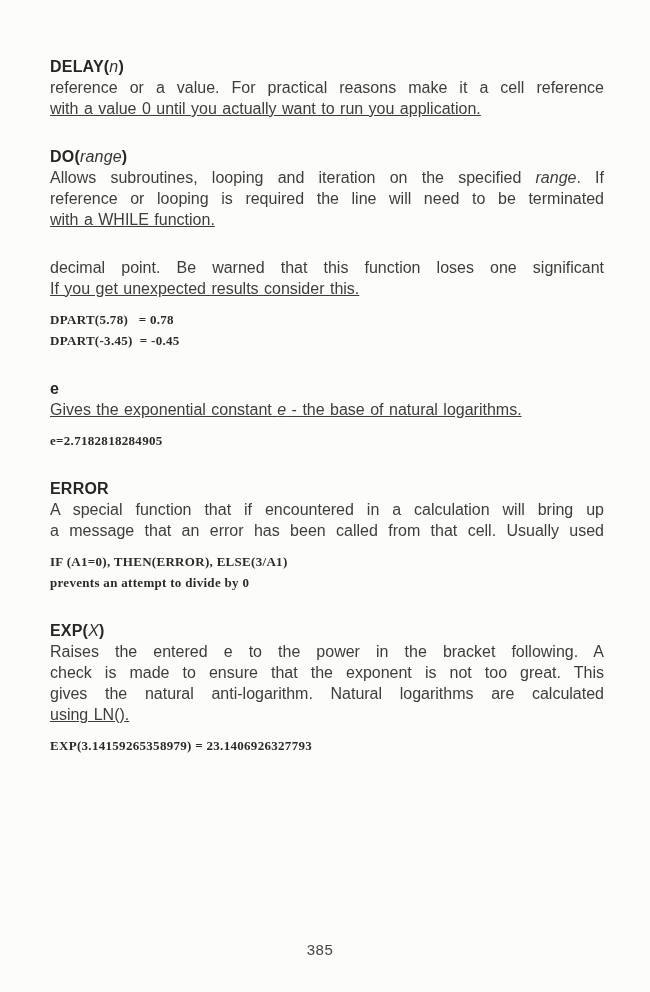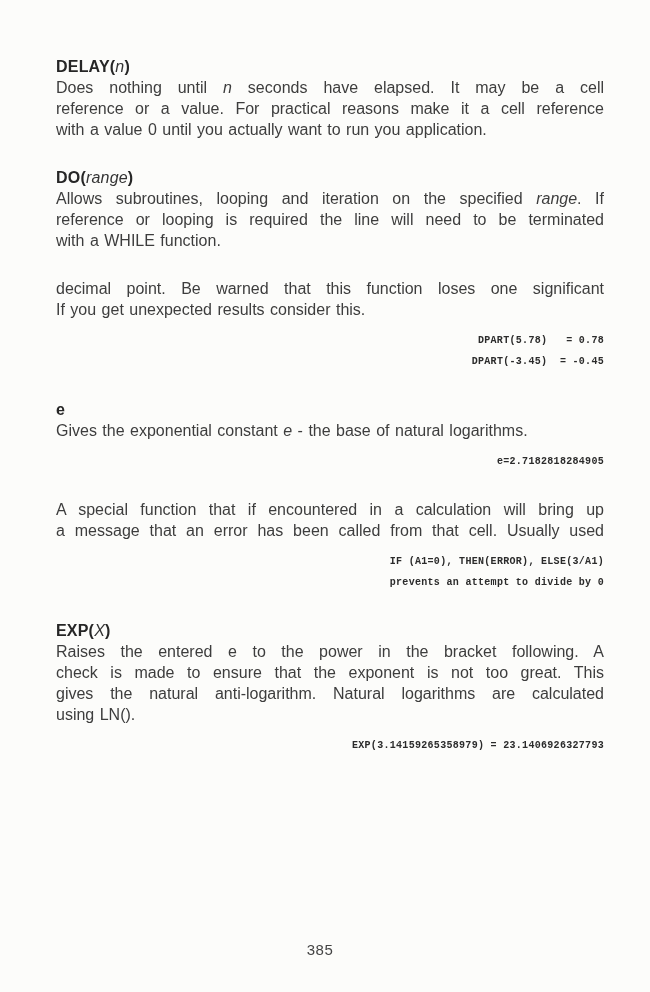"DELAY(n)" section.fn { margin: 0 0 27px 12px -> 0 0 27px 6px }
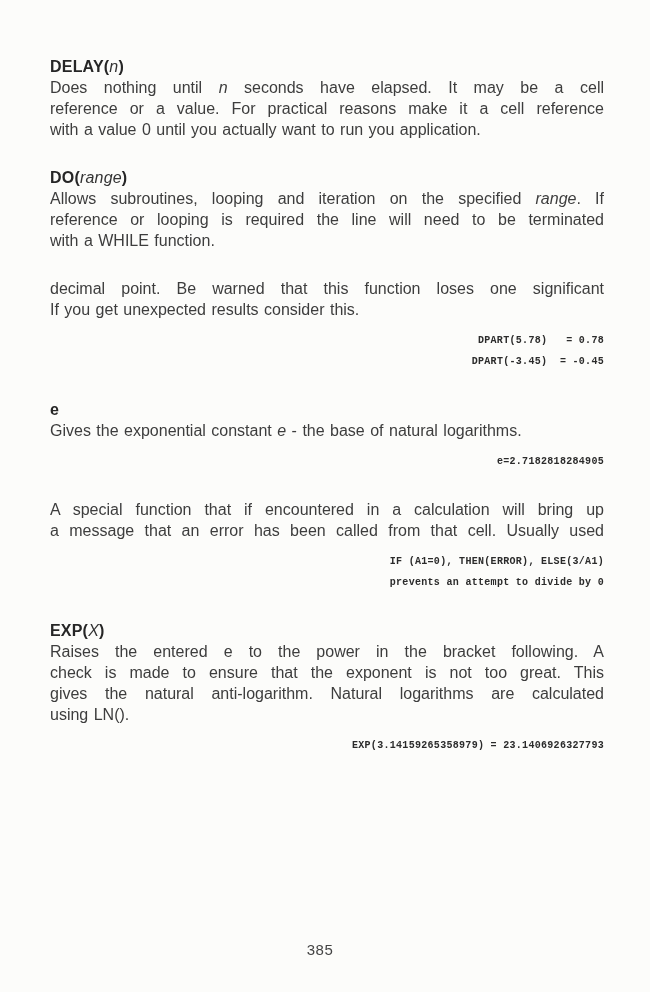"Does nothing until n seconds" div.tline { html: <div><span>Does nothing until </span><span>n</span><span> seconds have elapsed. It may be a cell</span></div> -> none }
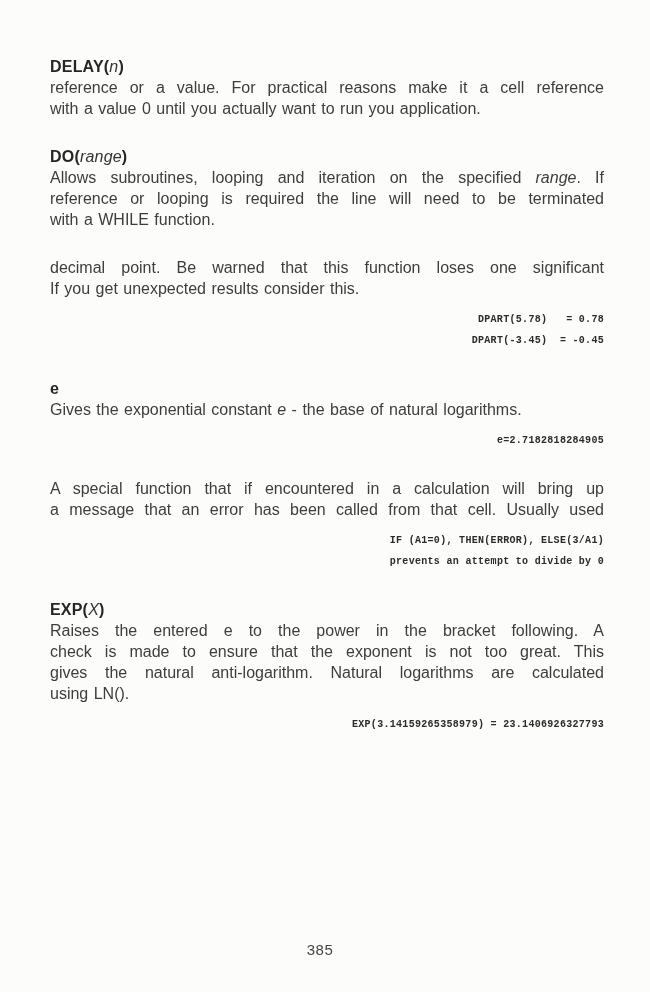"with a value 0 until" .fn-body .tline.last { text-decoration: none -> underline }
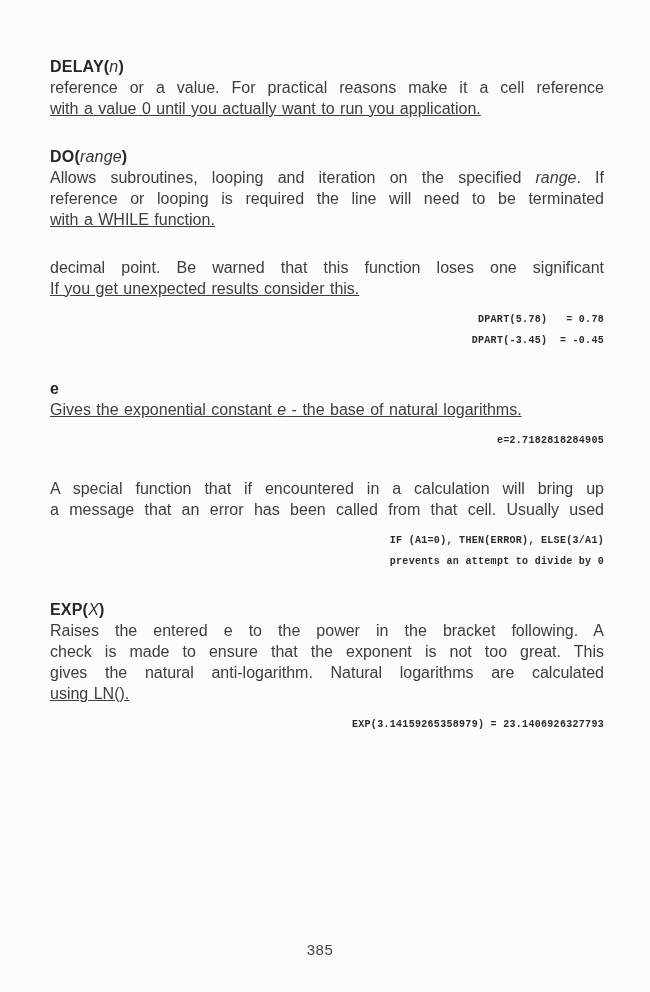"DPART(5.78) = 0.78" .fn-code { font-family: Liberation Mono, monospace -> Liberation Serif, serif; font-size: 10px -> 13px; text-align: right -> none }
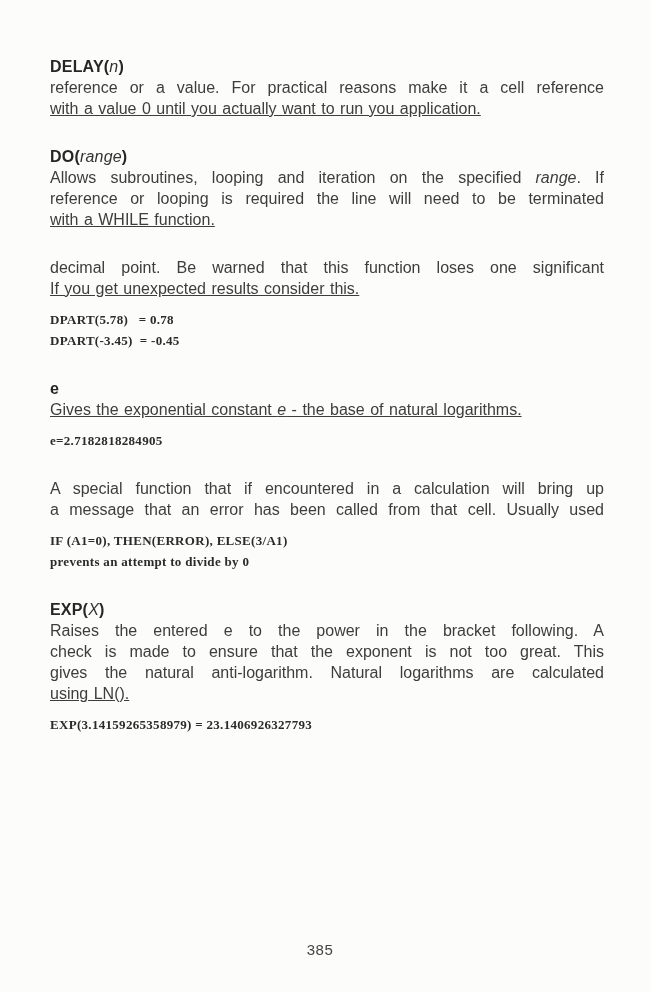"ERROR" h2.fn-heading { html: none -> <h2><span>ERROR</span><span></span><span></span></h2> }
